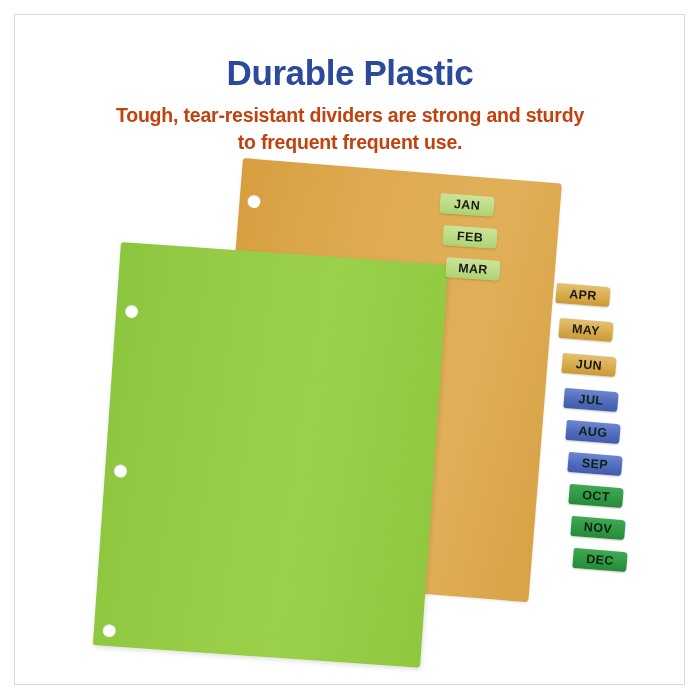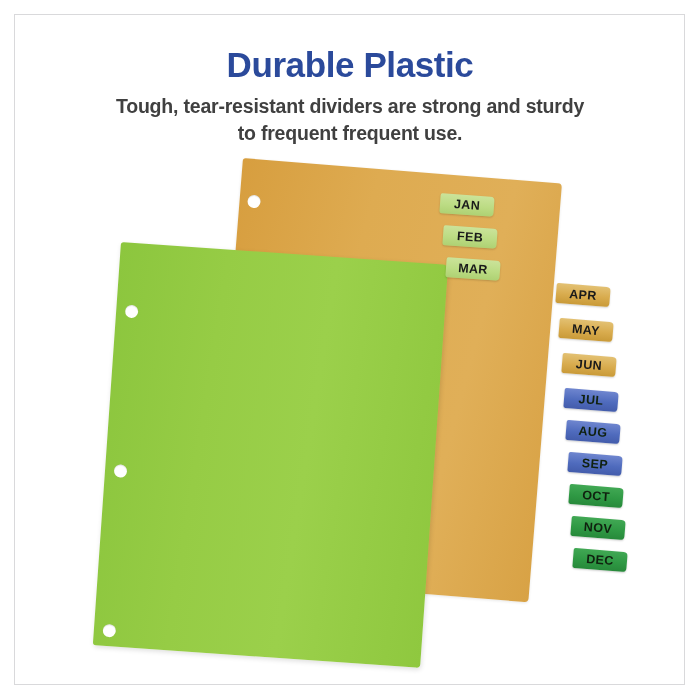"Durable Plastic" #title { margin: 0 -> 8px }
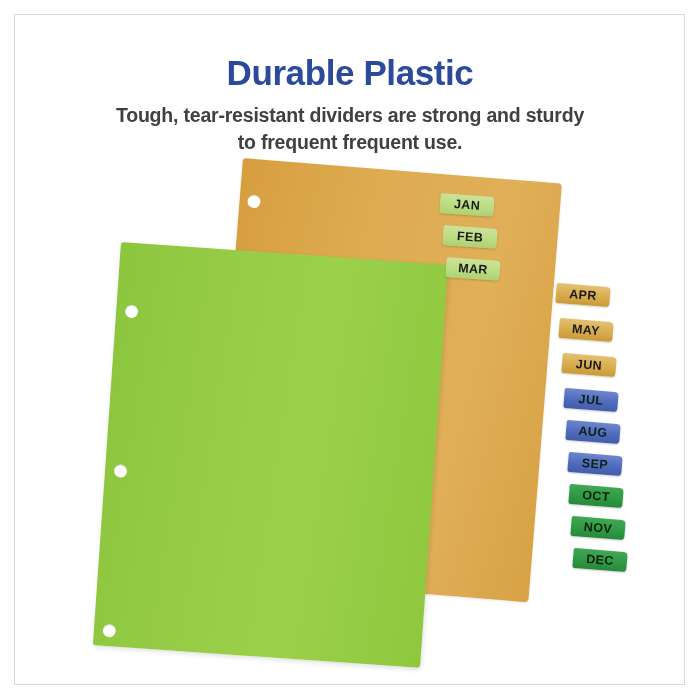"Tough, tear-resistant dividers are" #subtitle { color: #404040 -> #c2410c }
